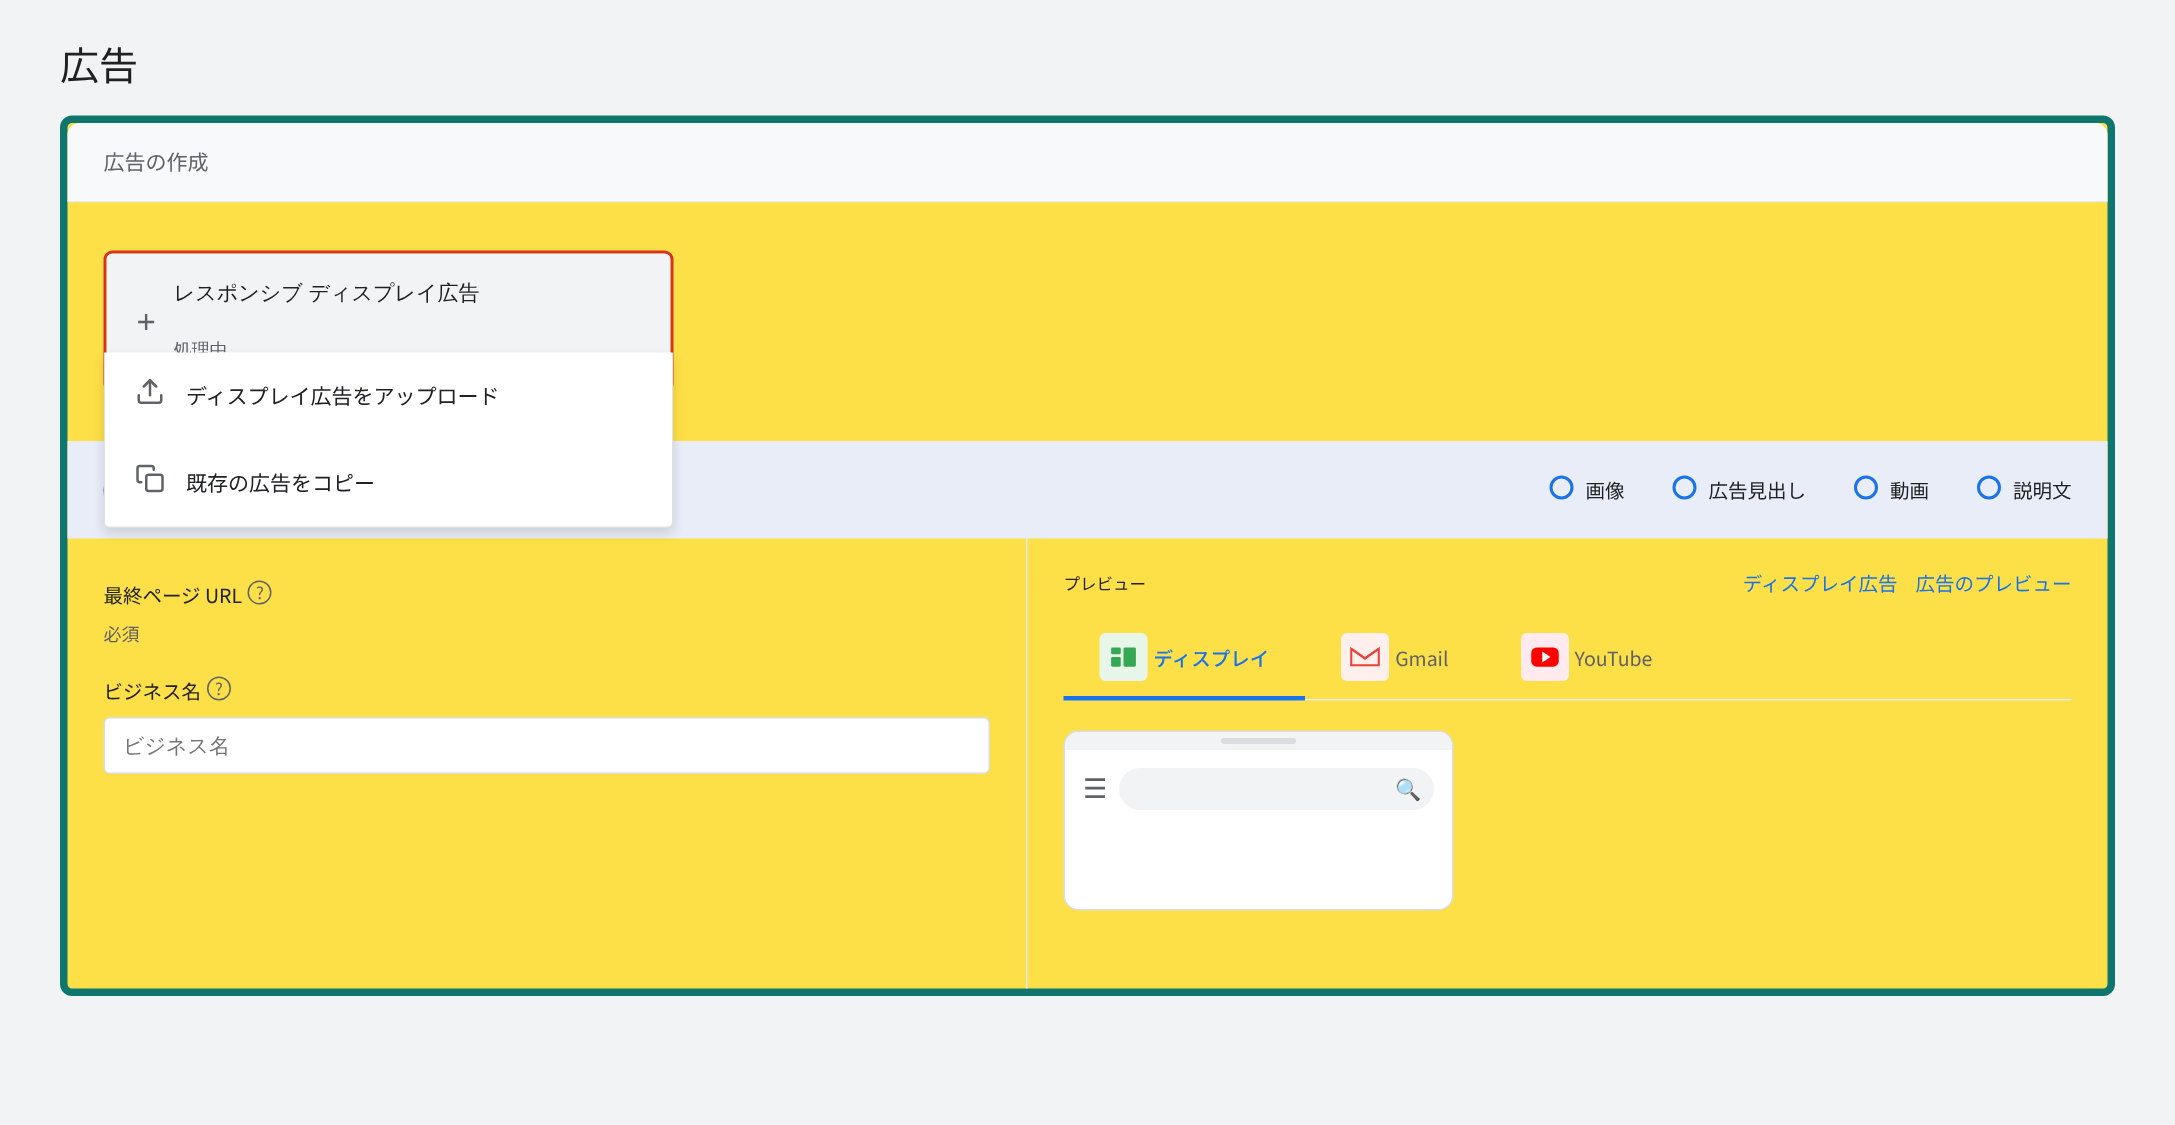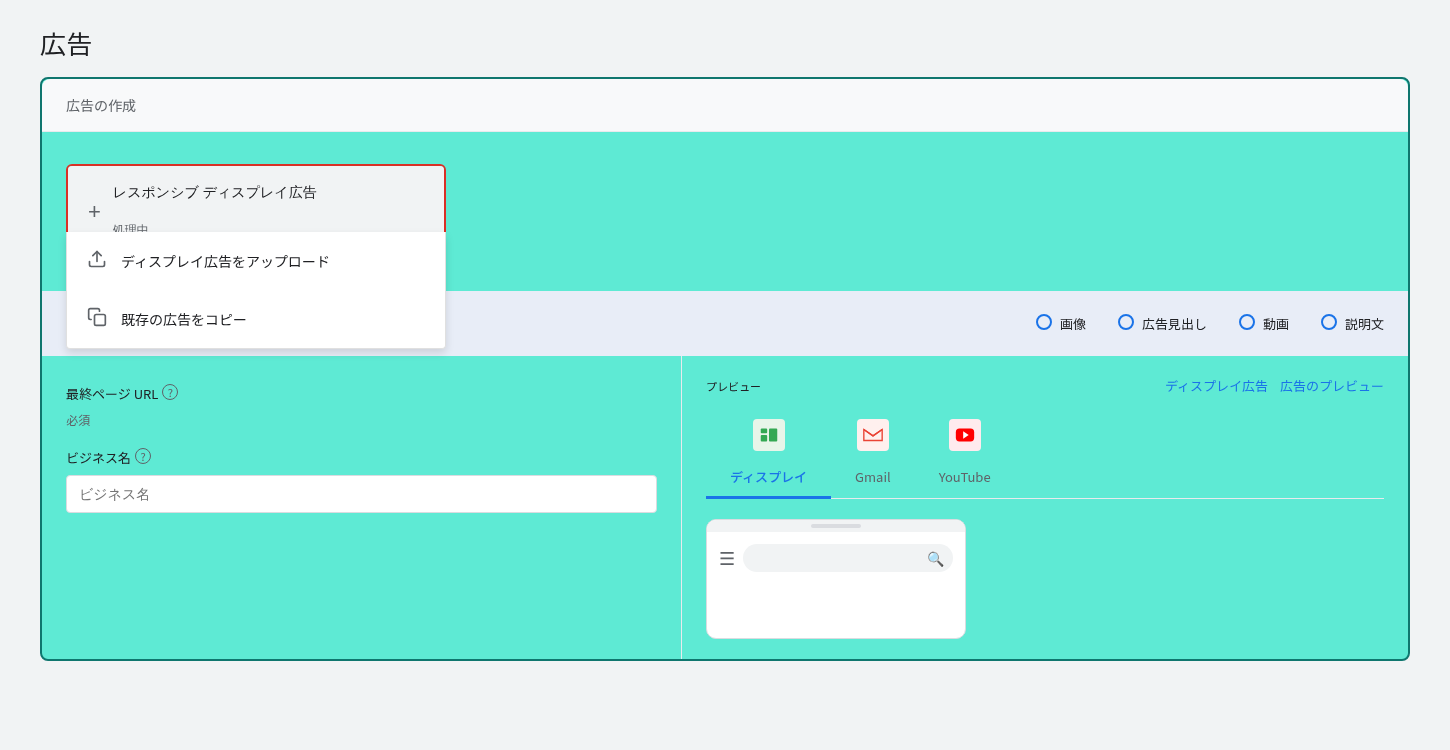"広告の作成" .card { background: #5eead4 -> #fde047; border: 2px solid #0f766e -> 5px solid #0f766e }
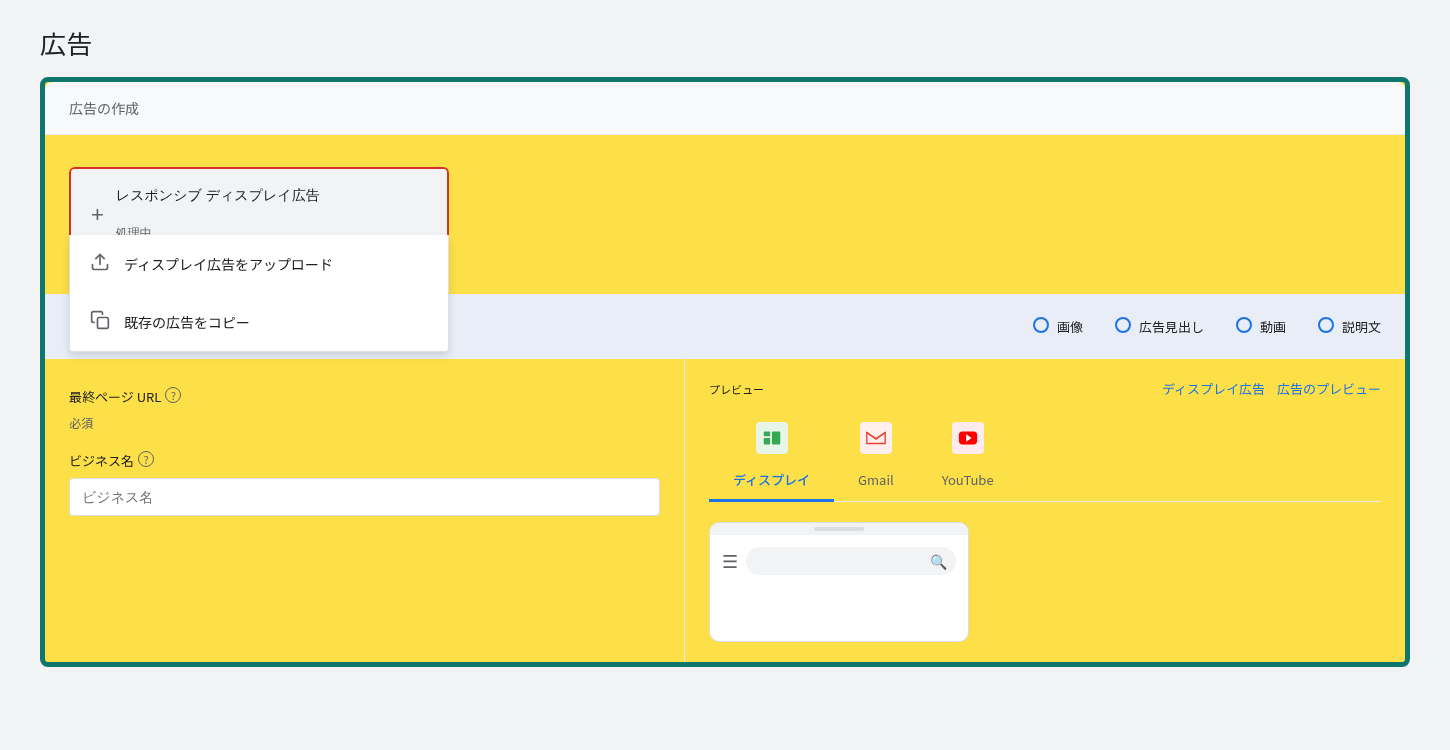"ディスプレイ" .preview-tab { flex-direction: column -> row; gap: 16px -> 4px }
